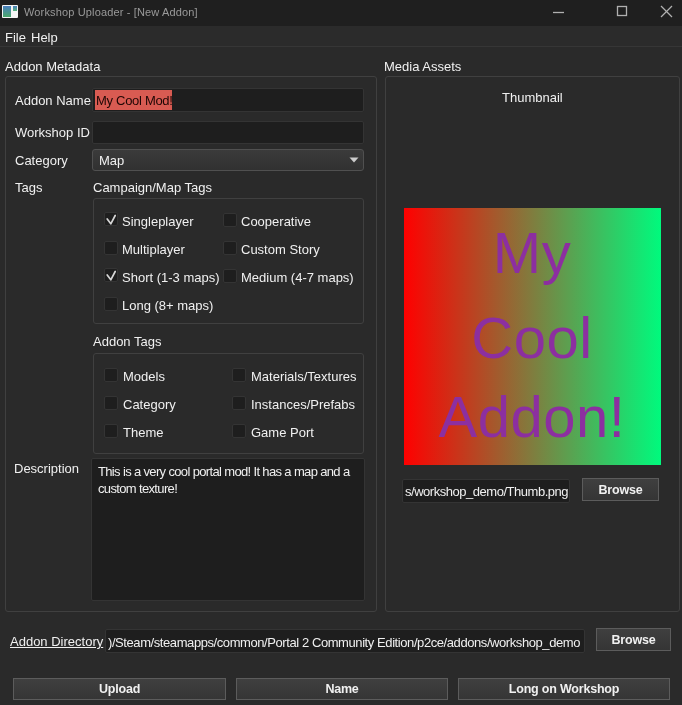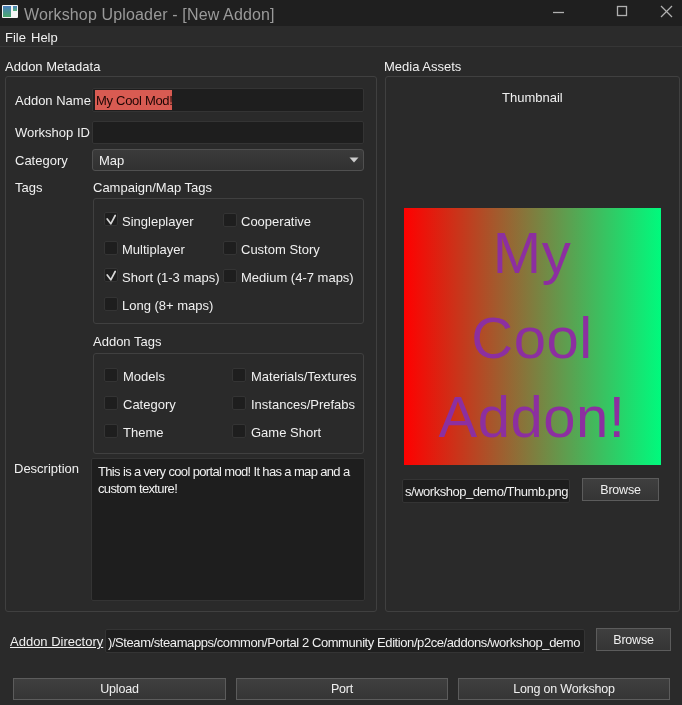"Workshop Uploader - [New Addon]" div.abs { font-size: 16px -> 11px }
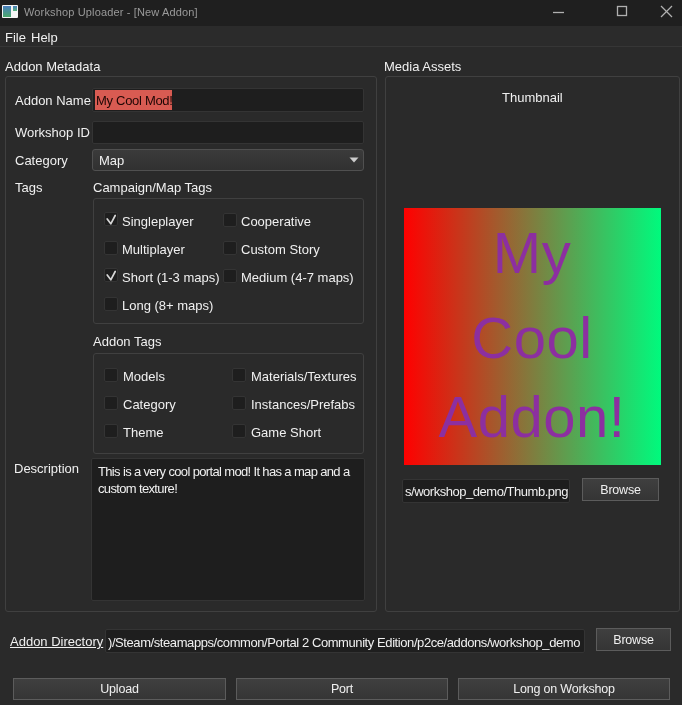"Game Short" div.lbl { text: Short -> Port }
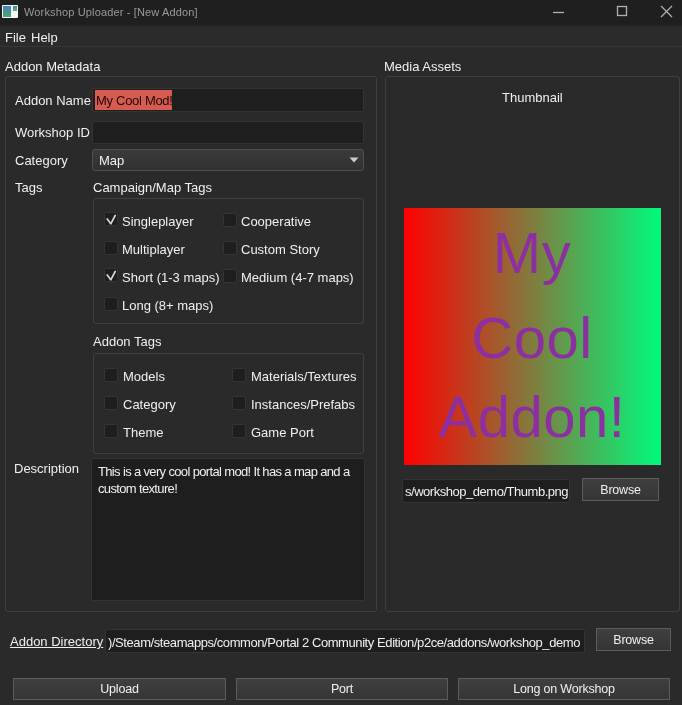"Browse" .btn { font-weight: none -> bold }
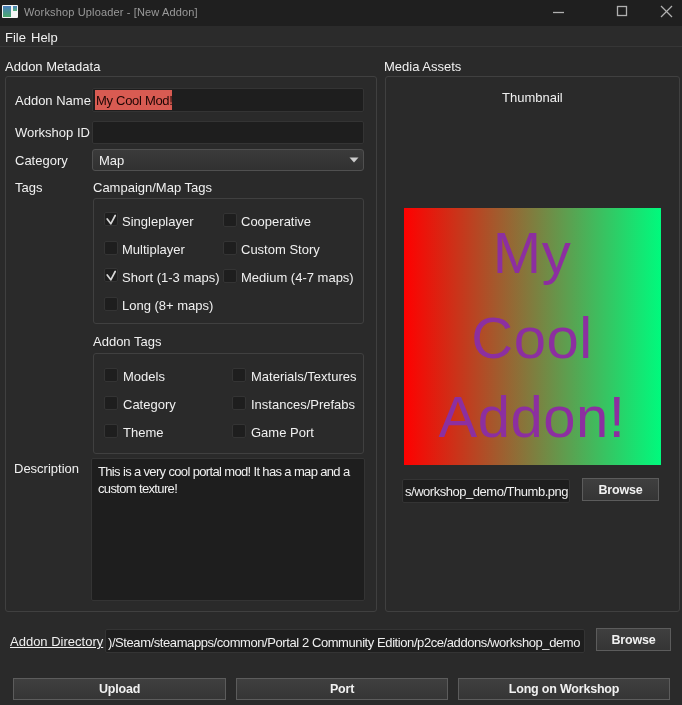"Port" div.btn { text: Port -> Name }
